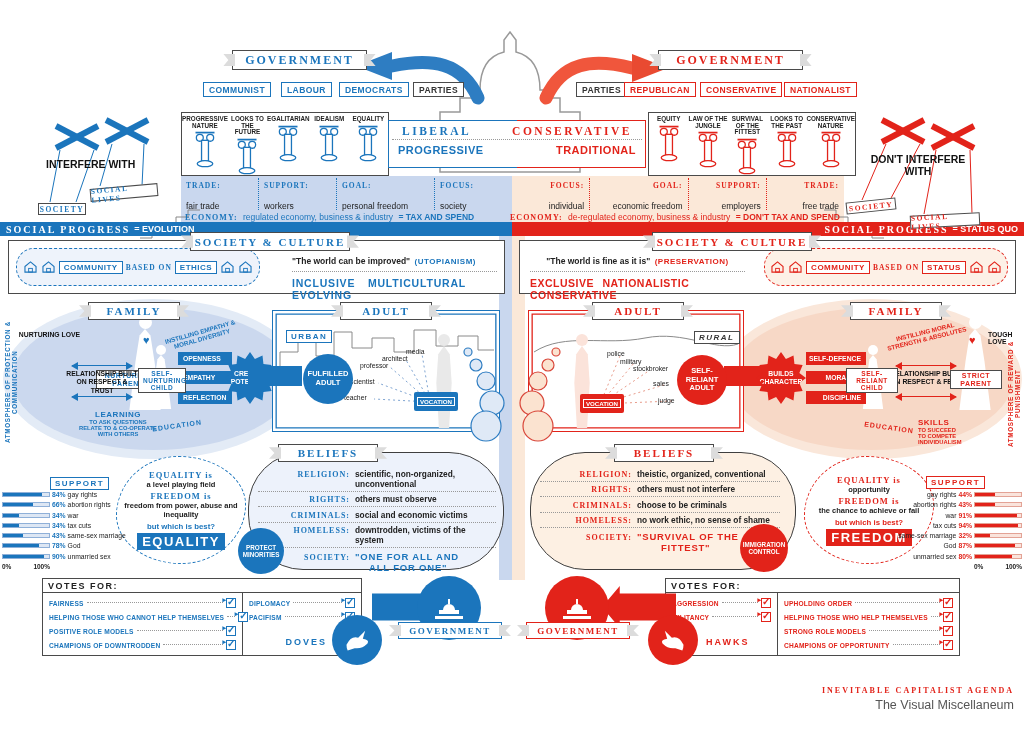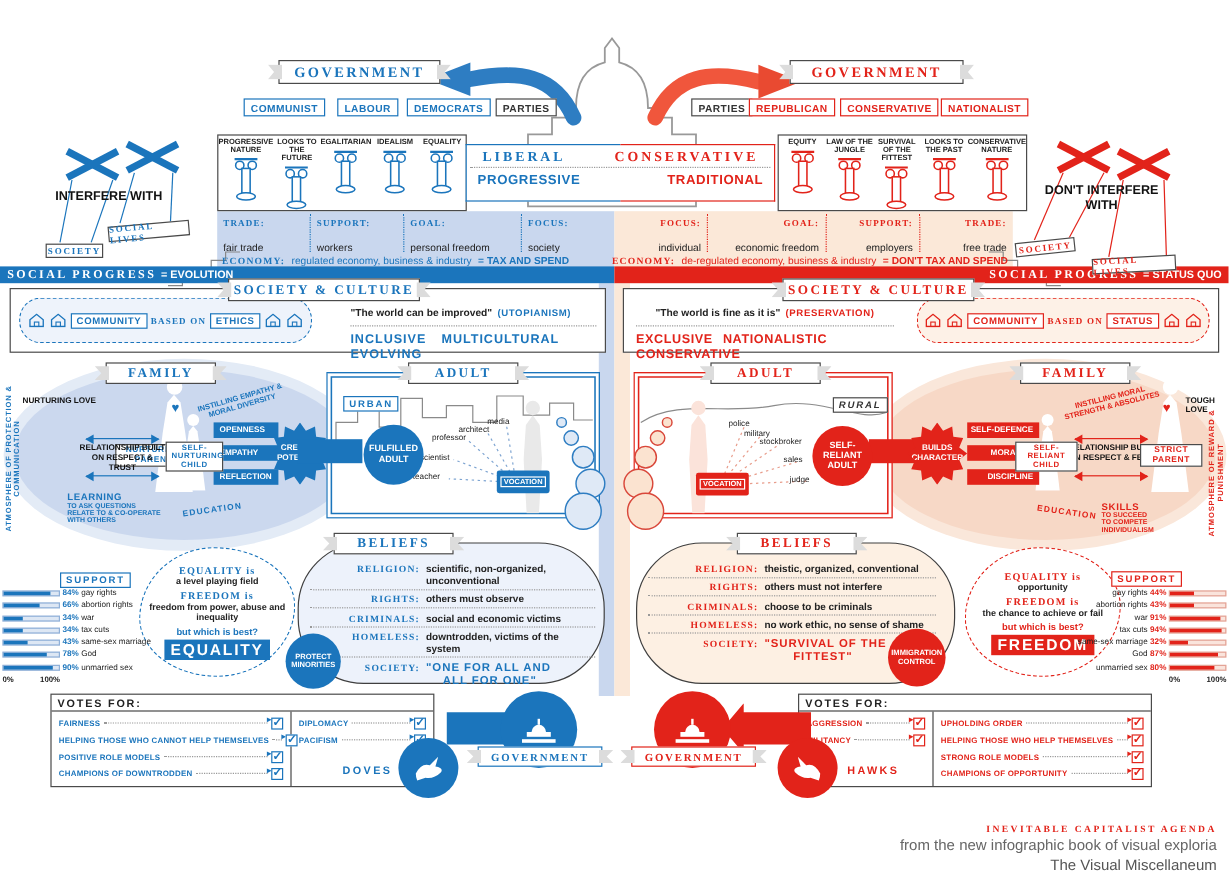"LEARNING" div.abs { left: 56px -> 72px; text-align: left -> center }
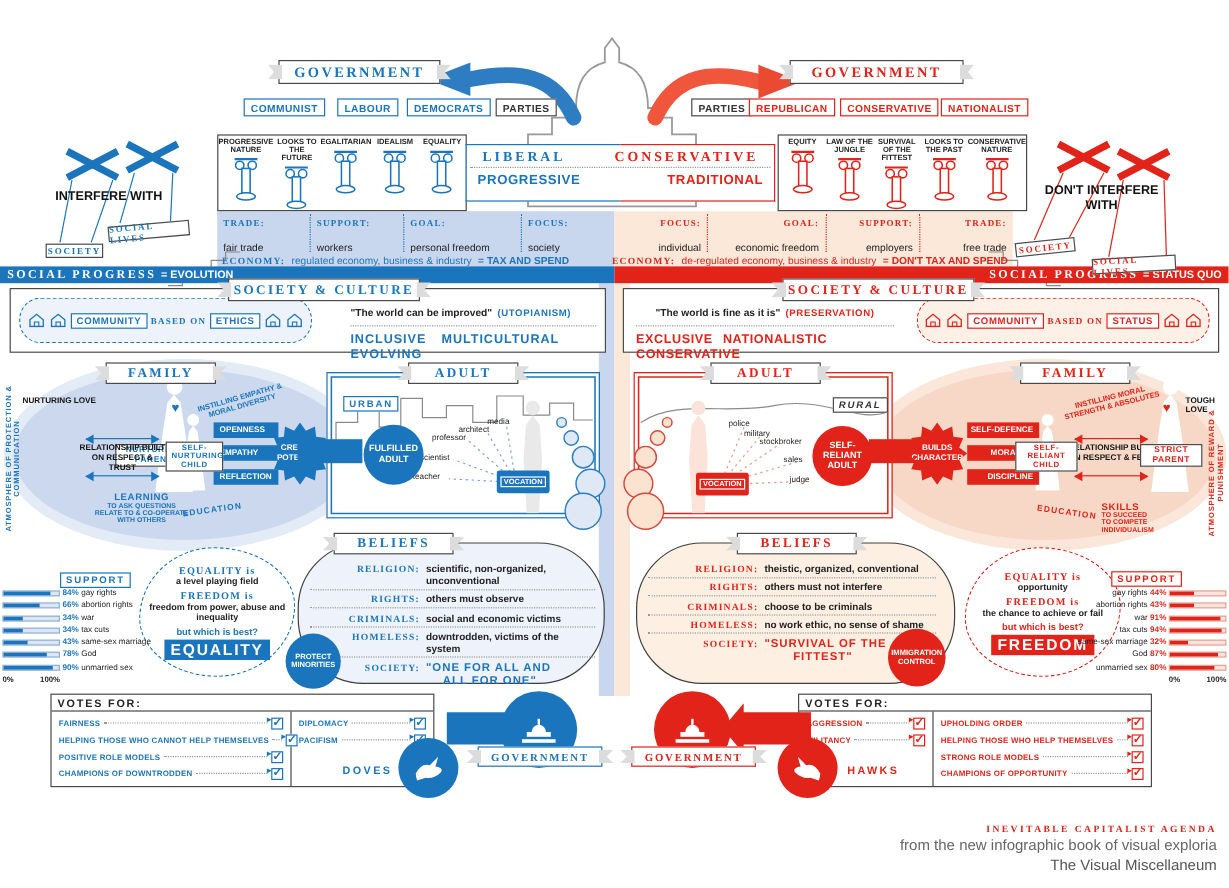"from the new infographic book" div.footer-line { html: <div>from the new infographic book of visual exploria</div> -> none }
